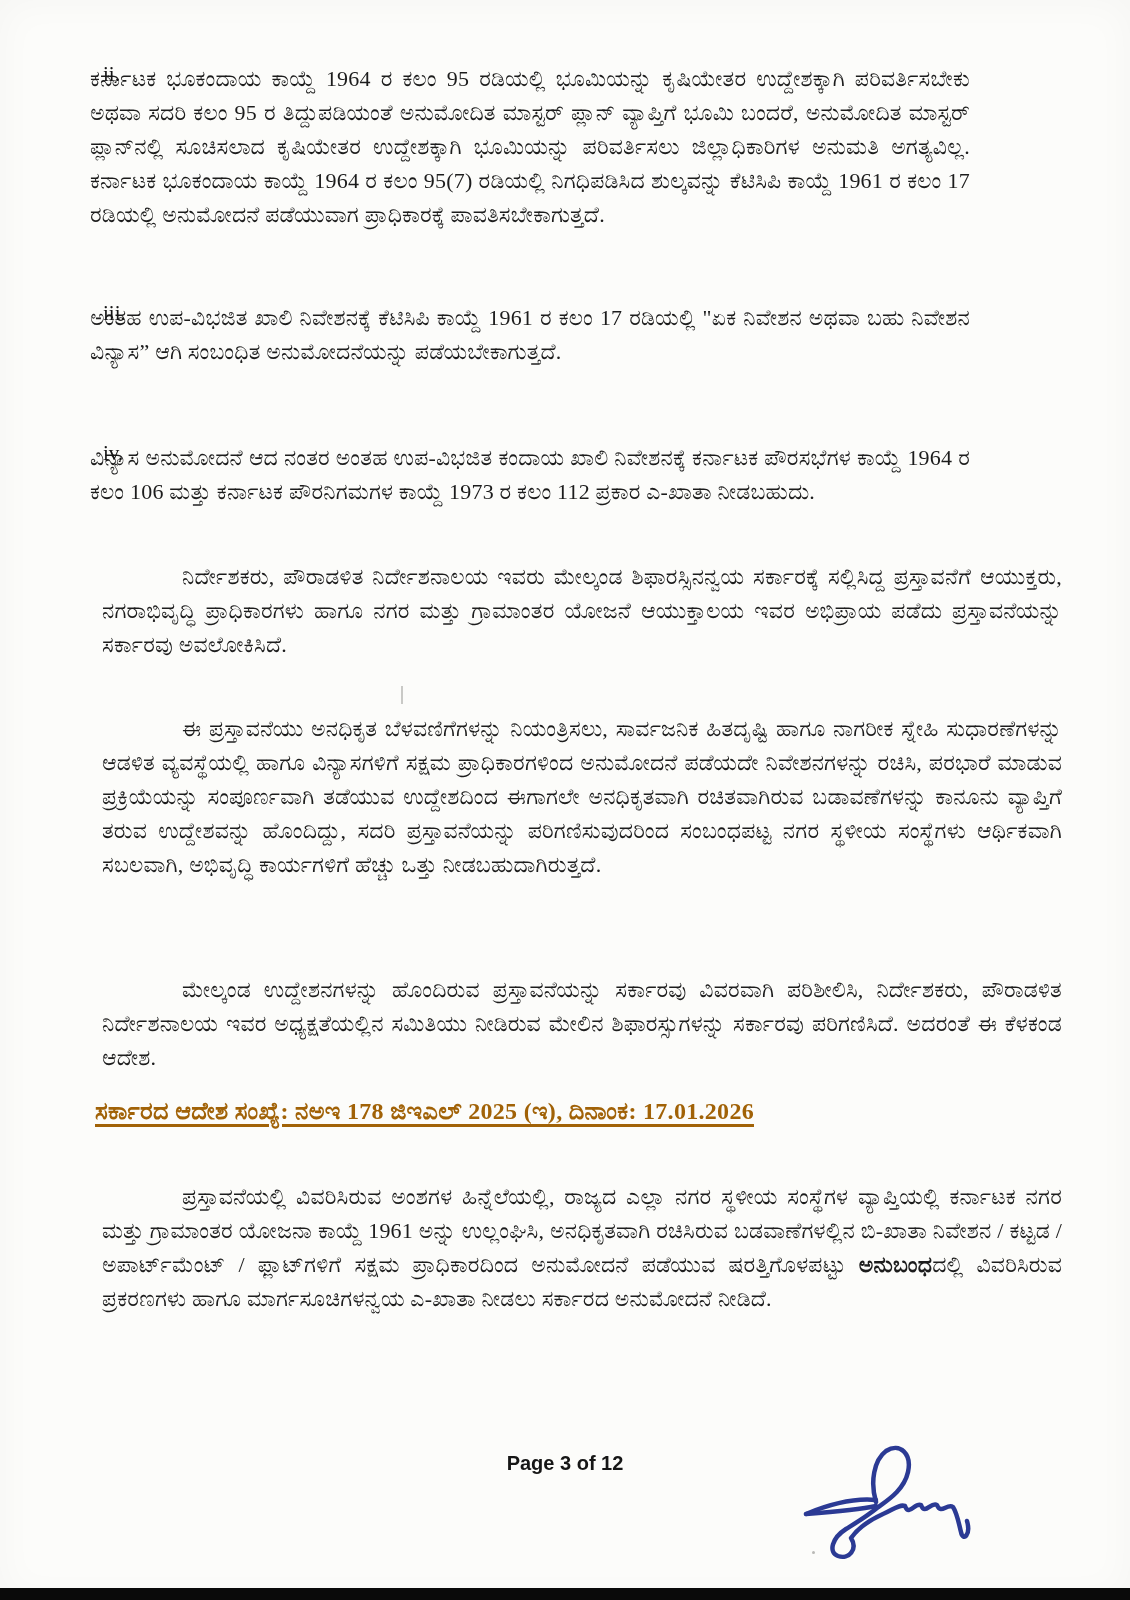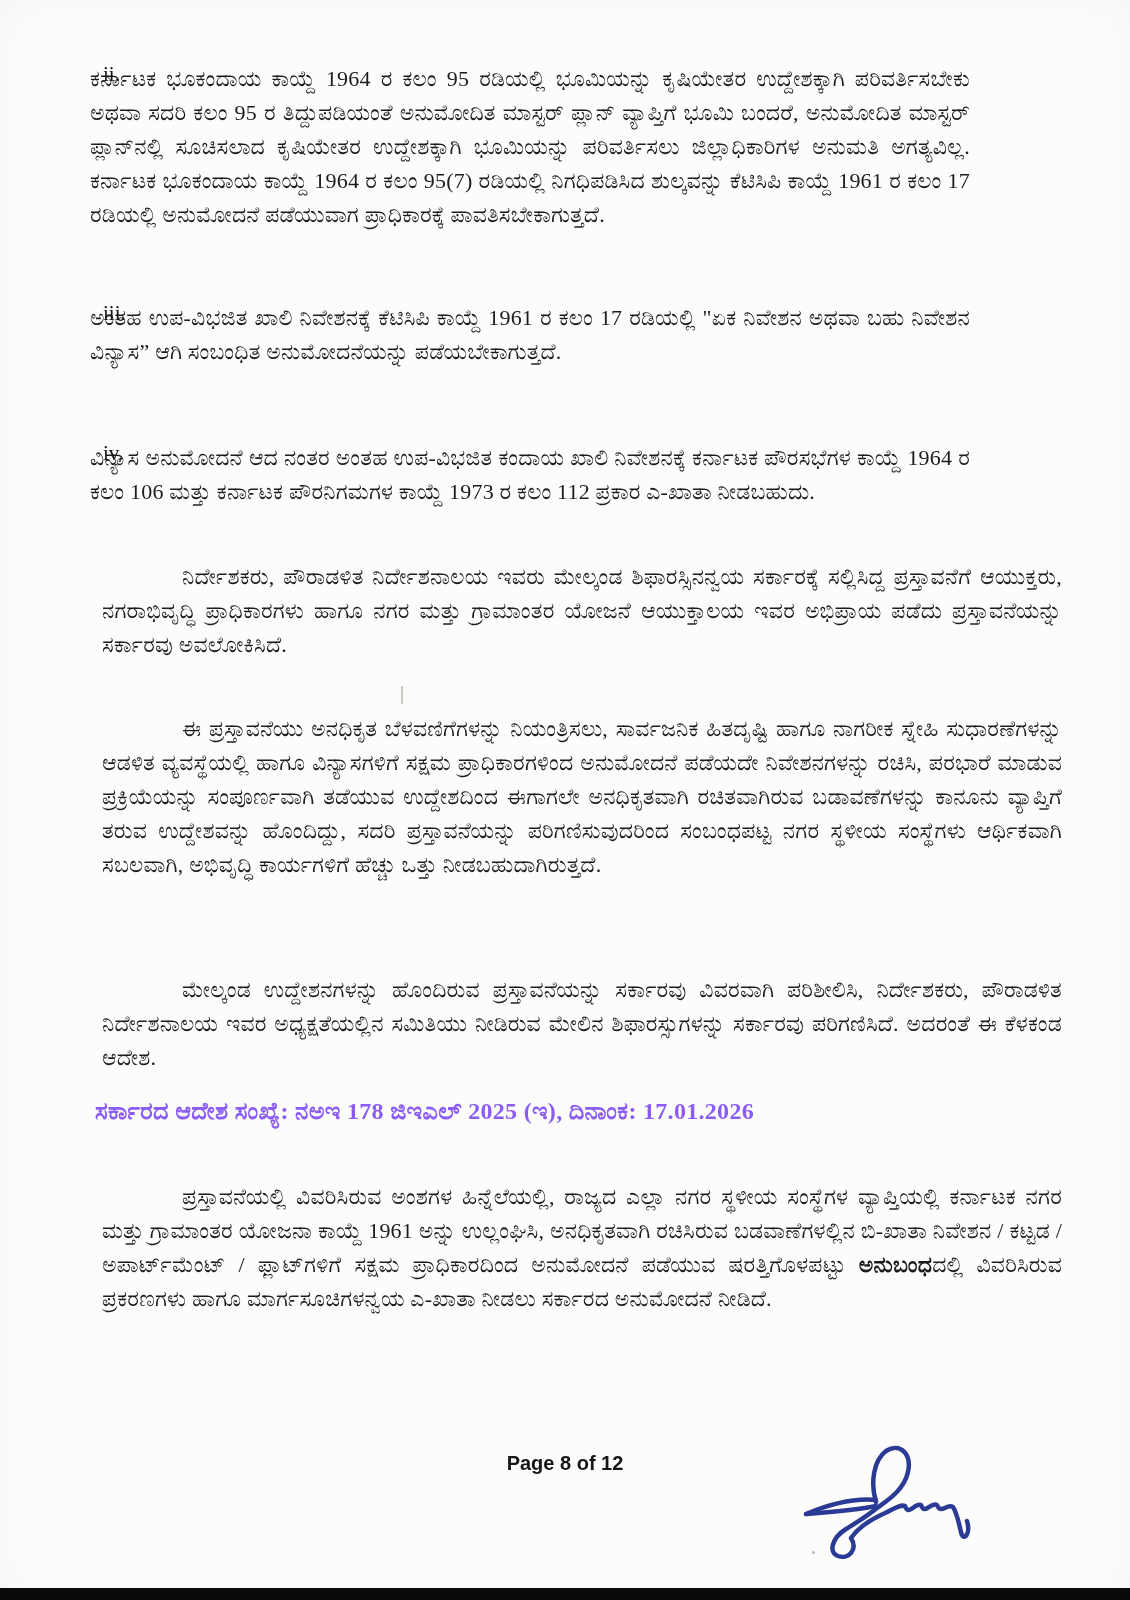"ಸರ್ಕಾರದ ಆದೇಶ ಸಂಖ್ಯೆ: ನಅಇ 178" .order-heading { color: #8b5cf6 -> #a16207; text-decoration: none -> underline }
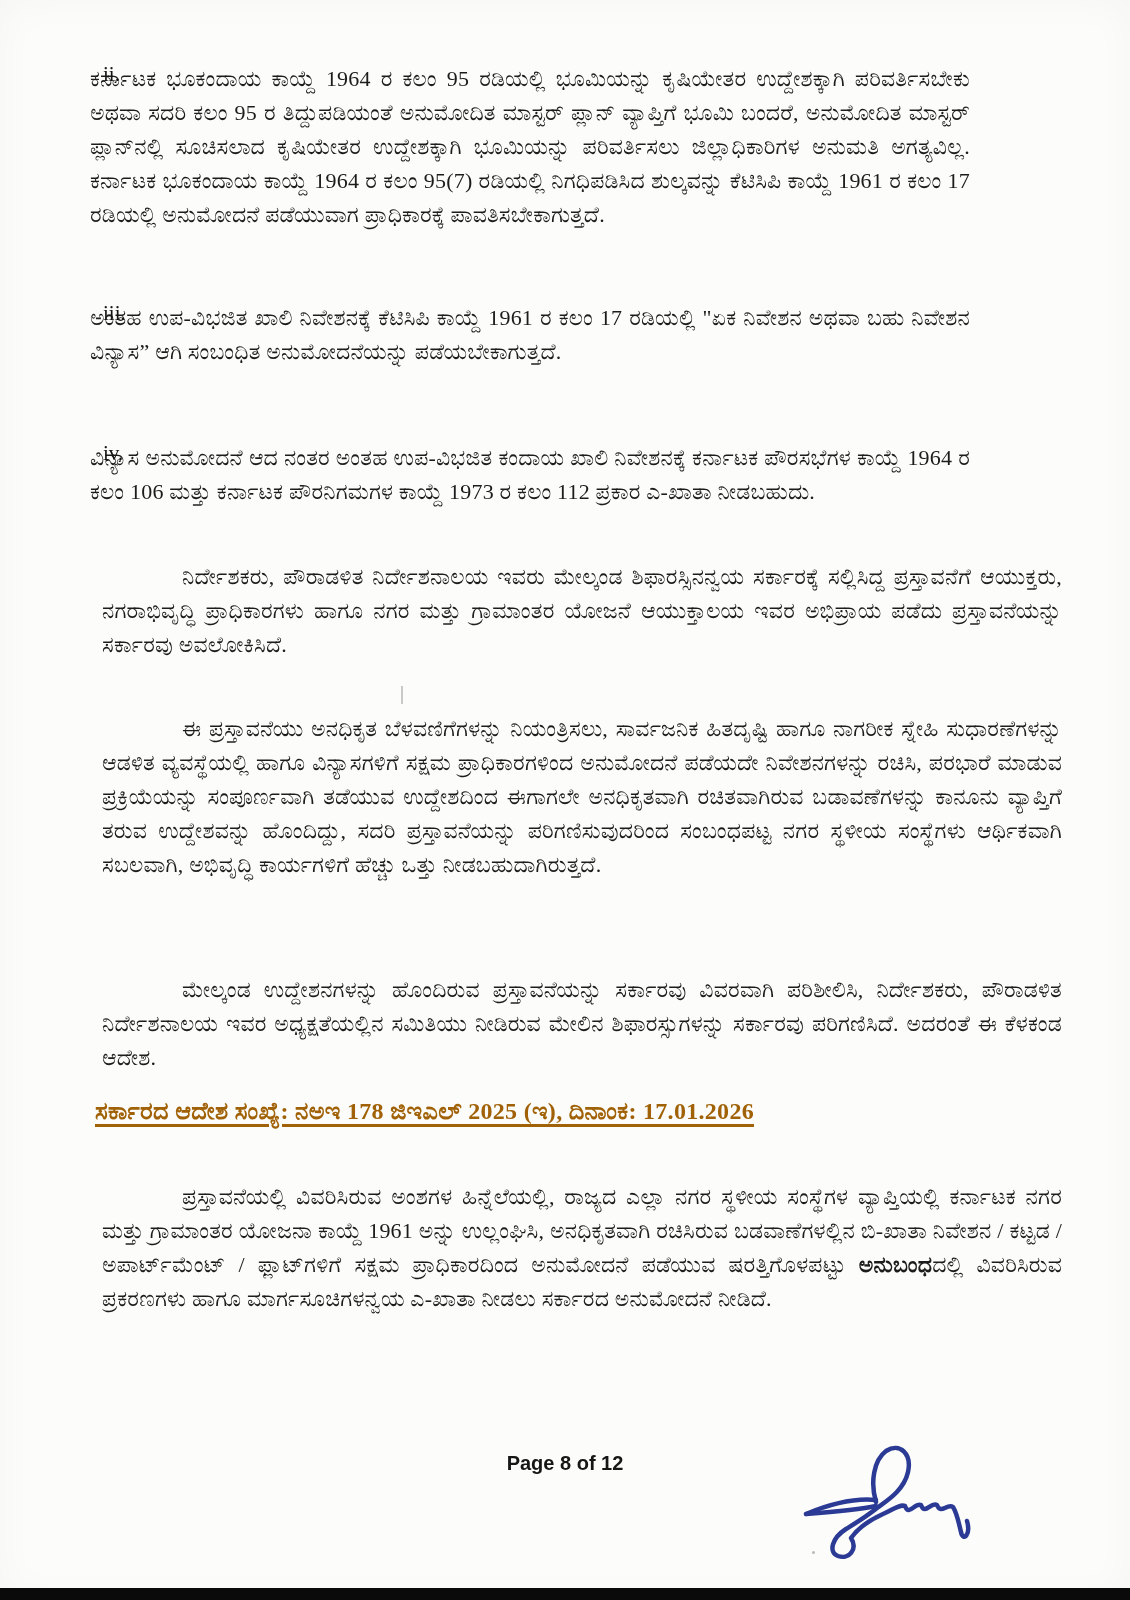"Page 8 of 12" div.footer-page { text: 8 -> 3 }
